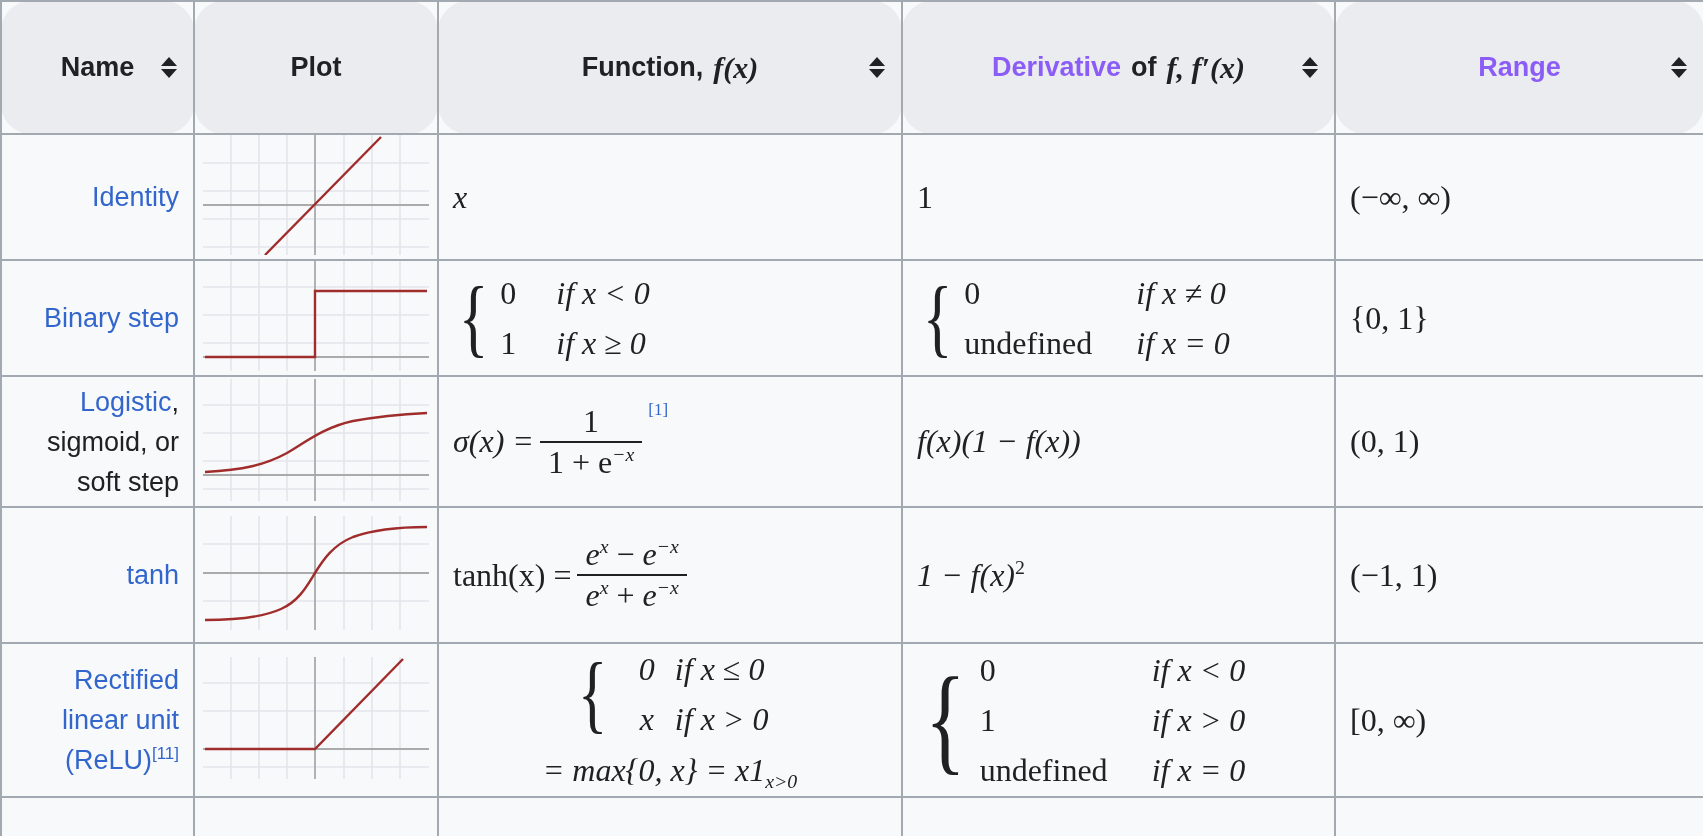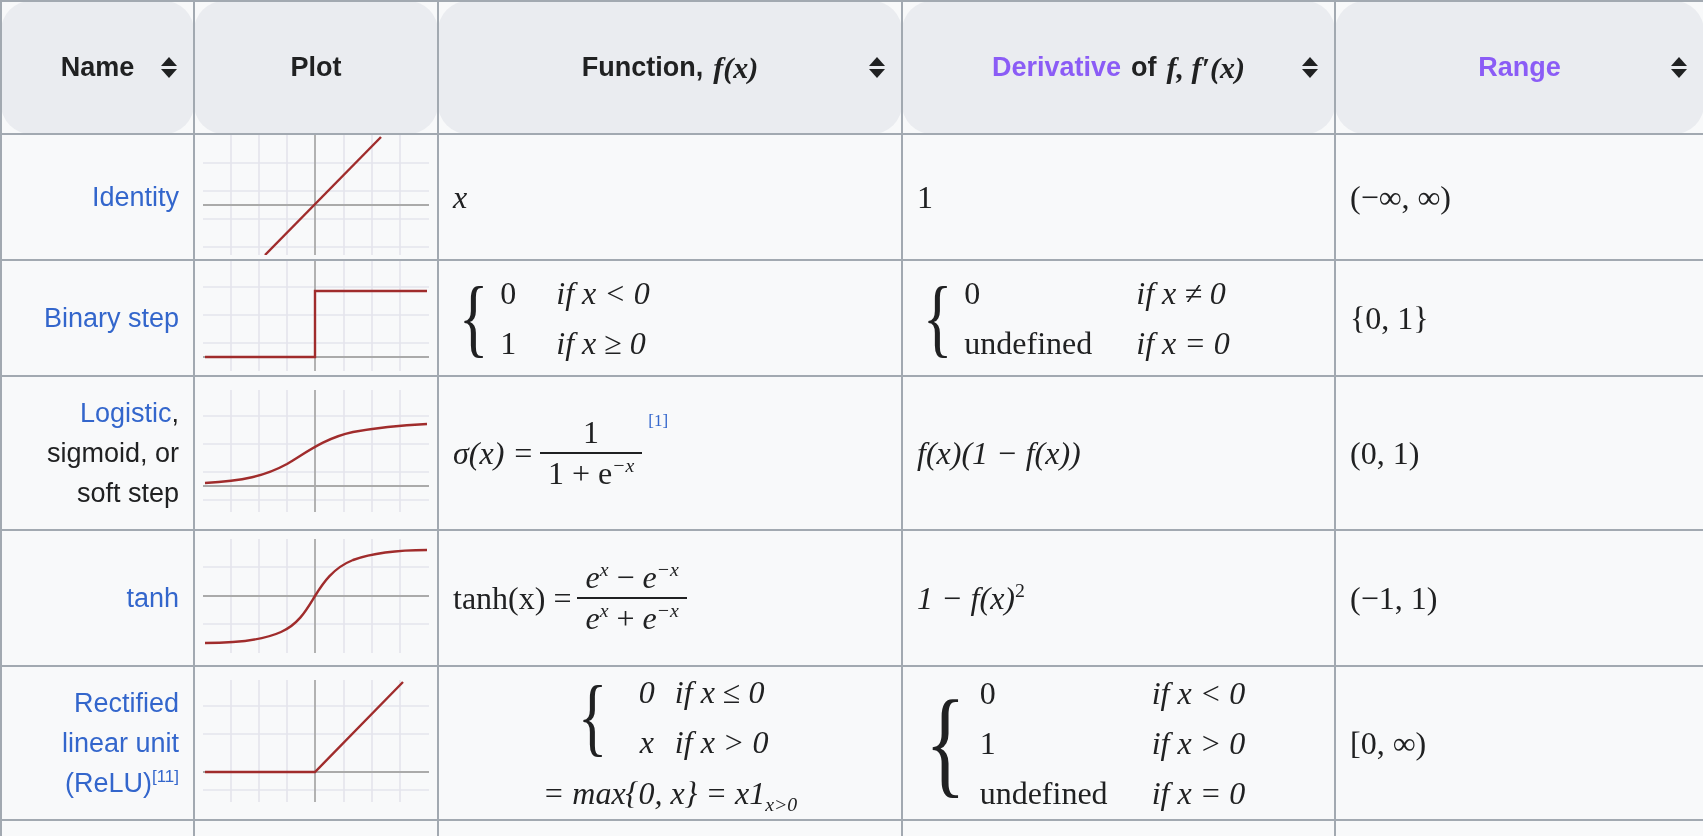"Logistic," tr { height: 154px -> 131px }
